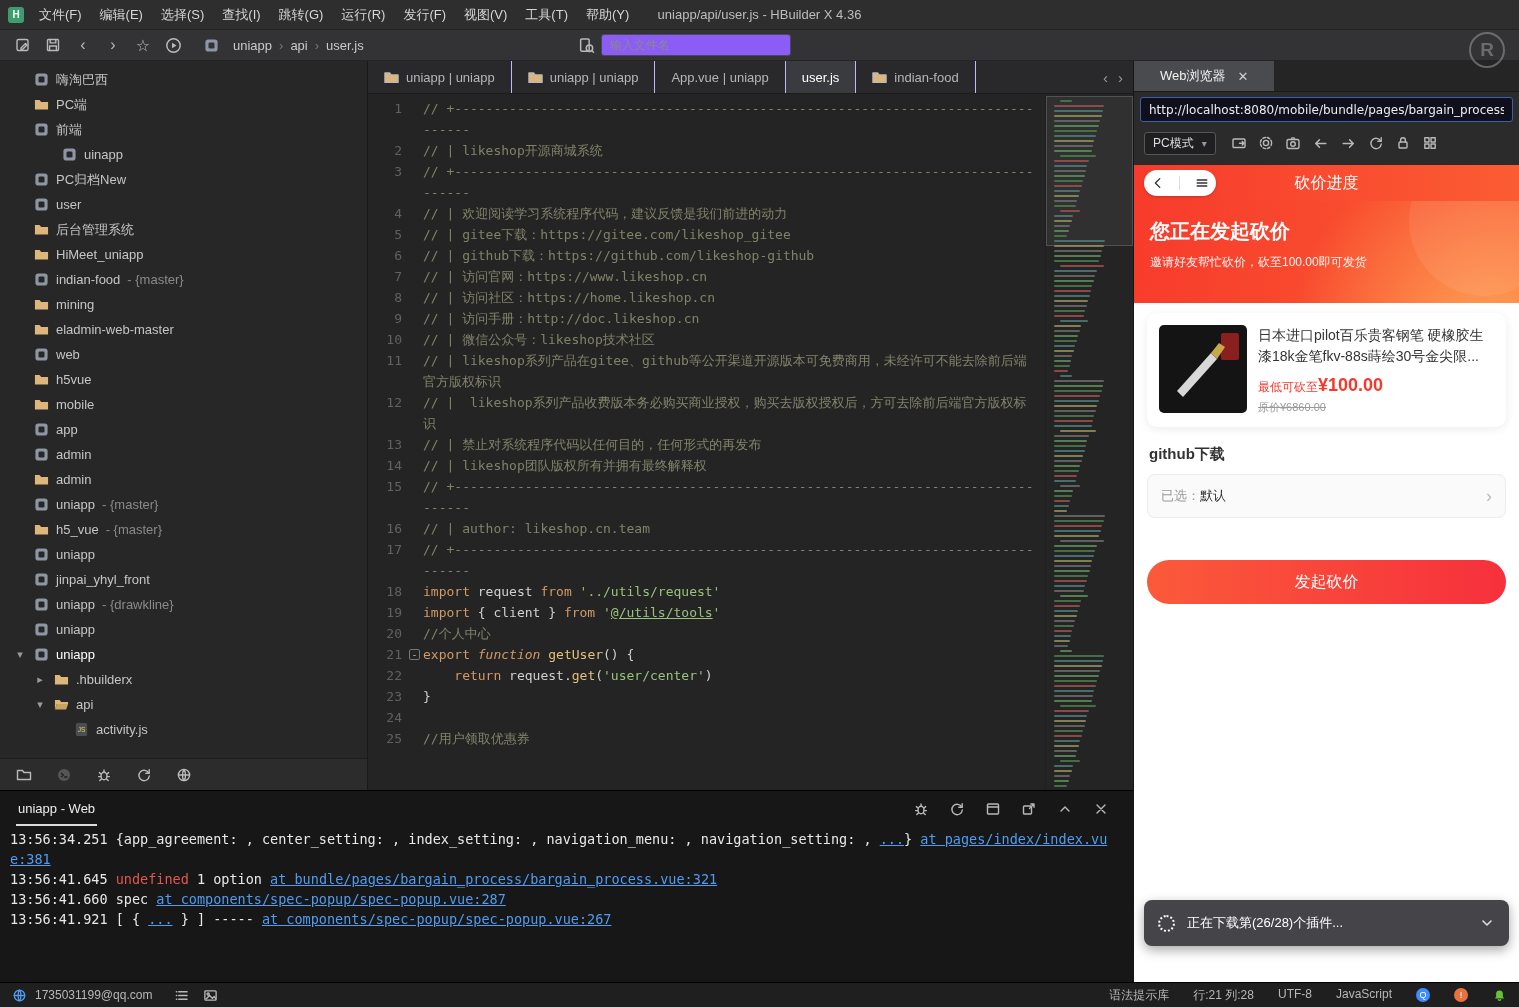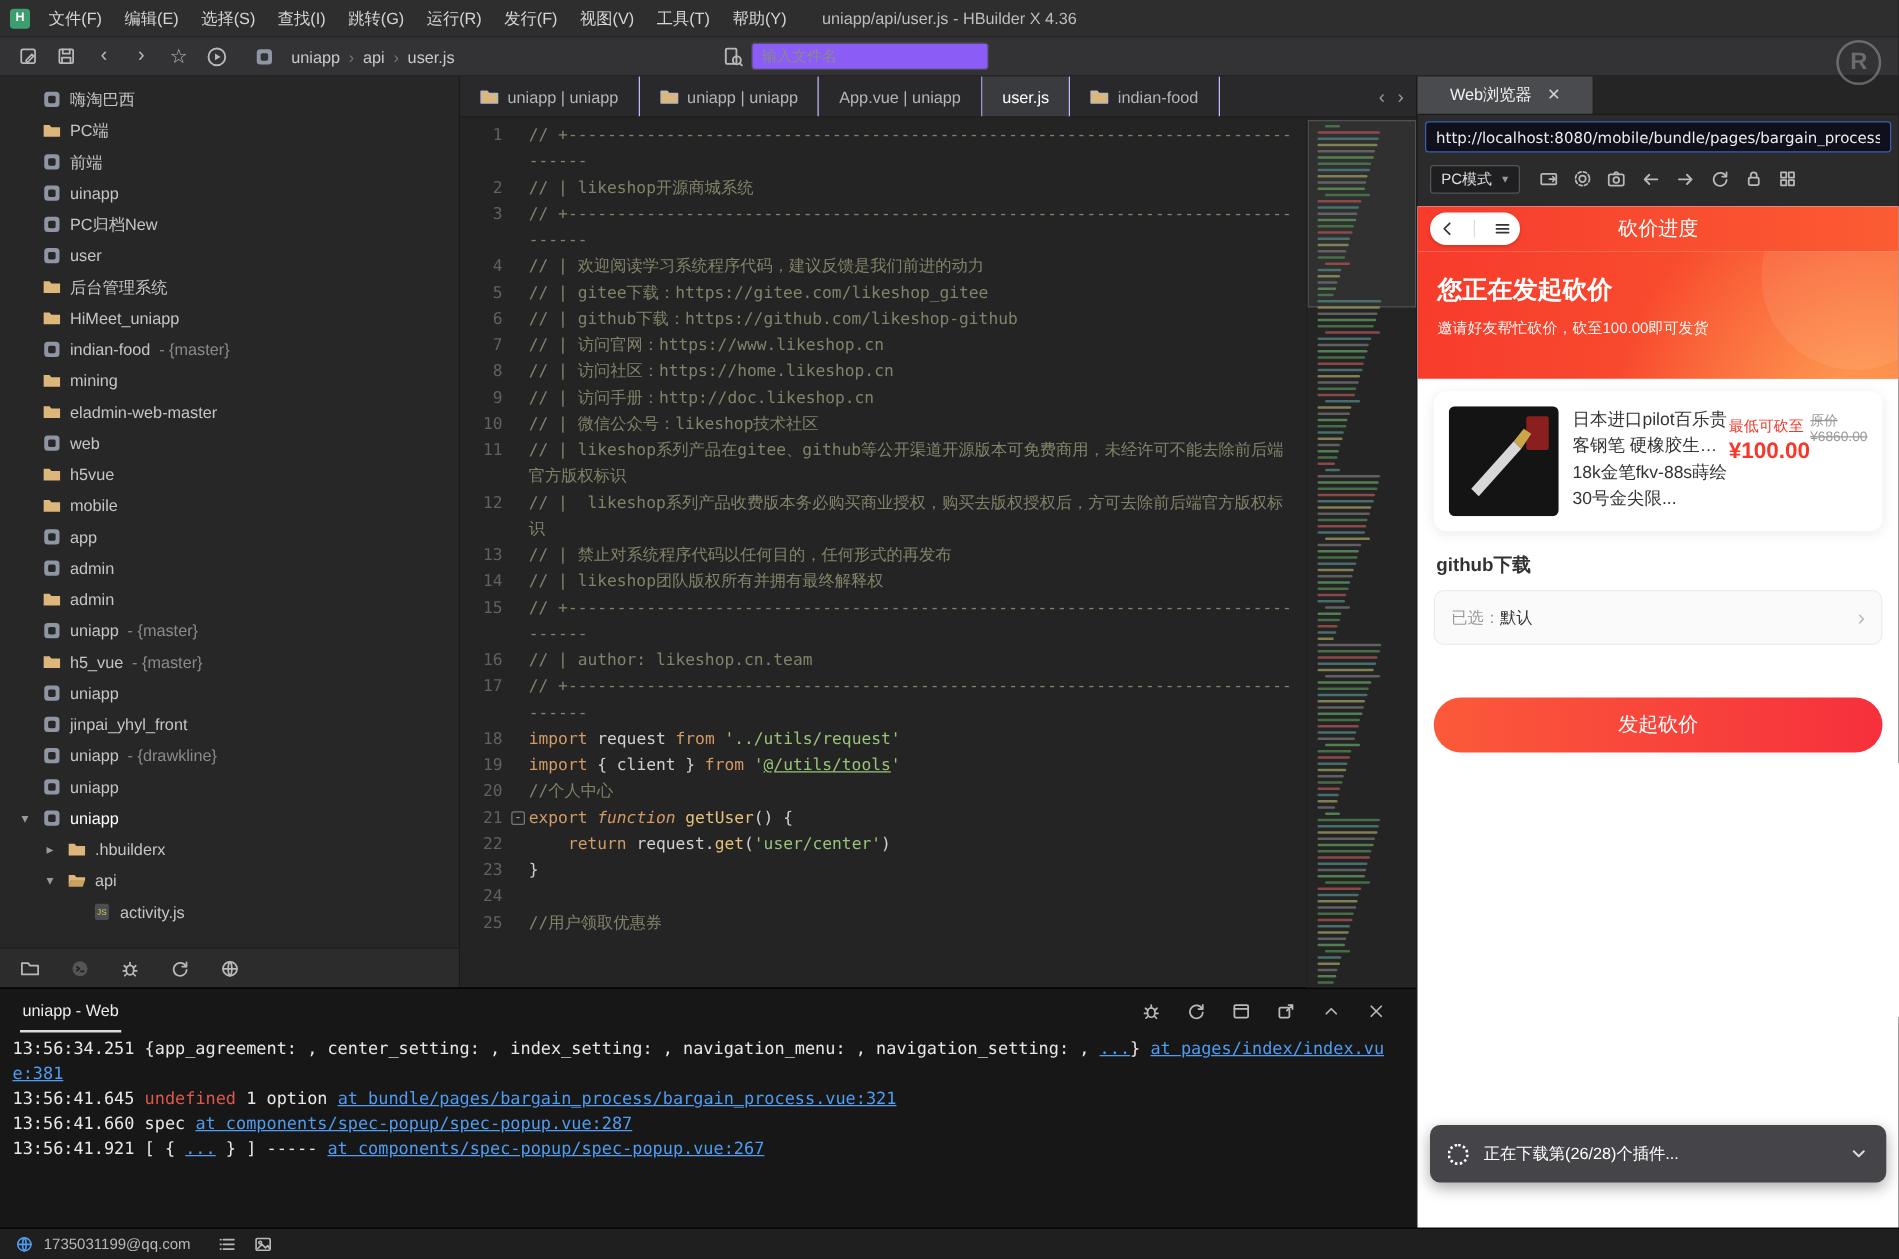"uinapp" div.tree-row { margin-left: none -> 28px }
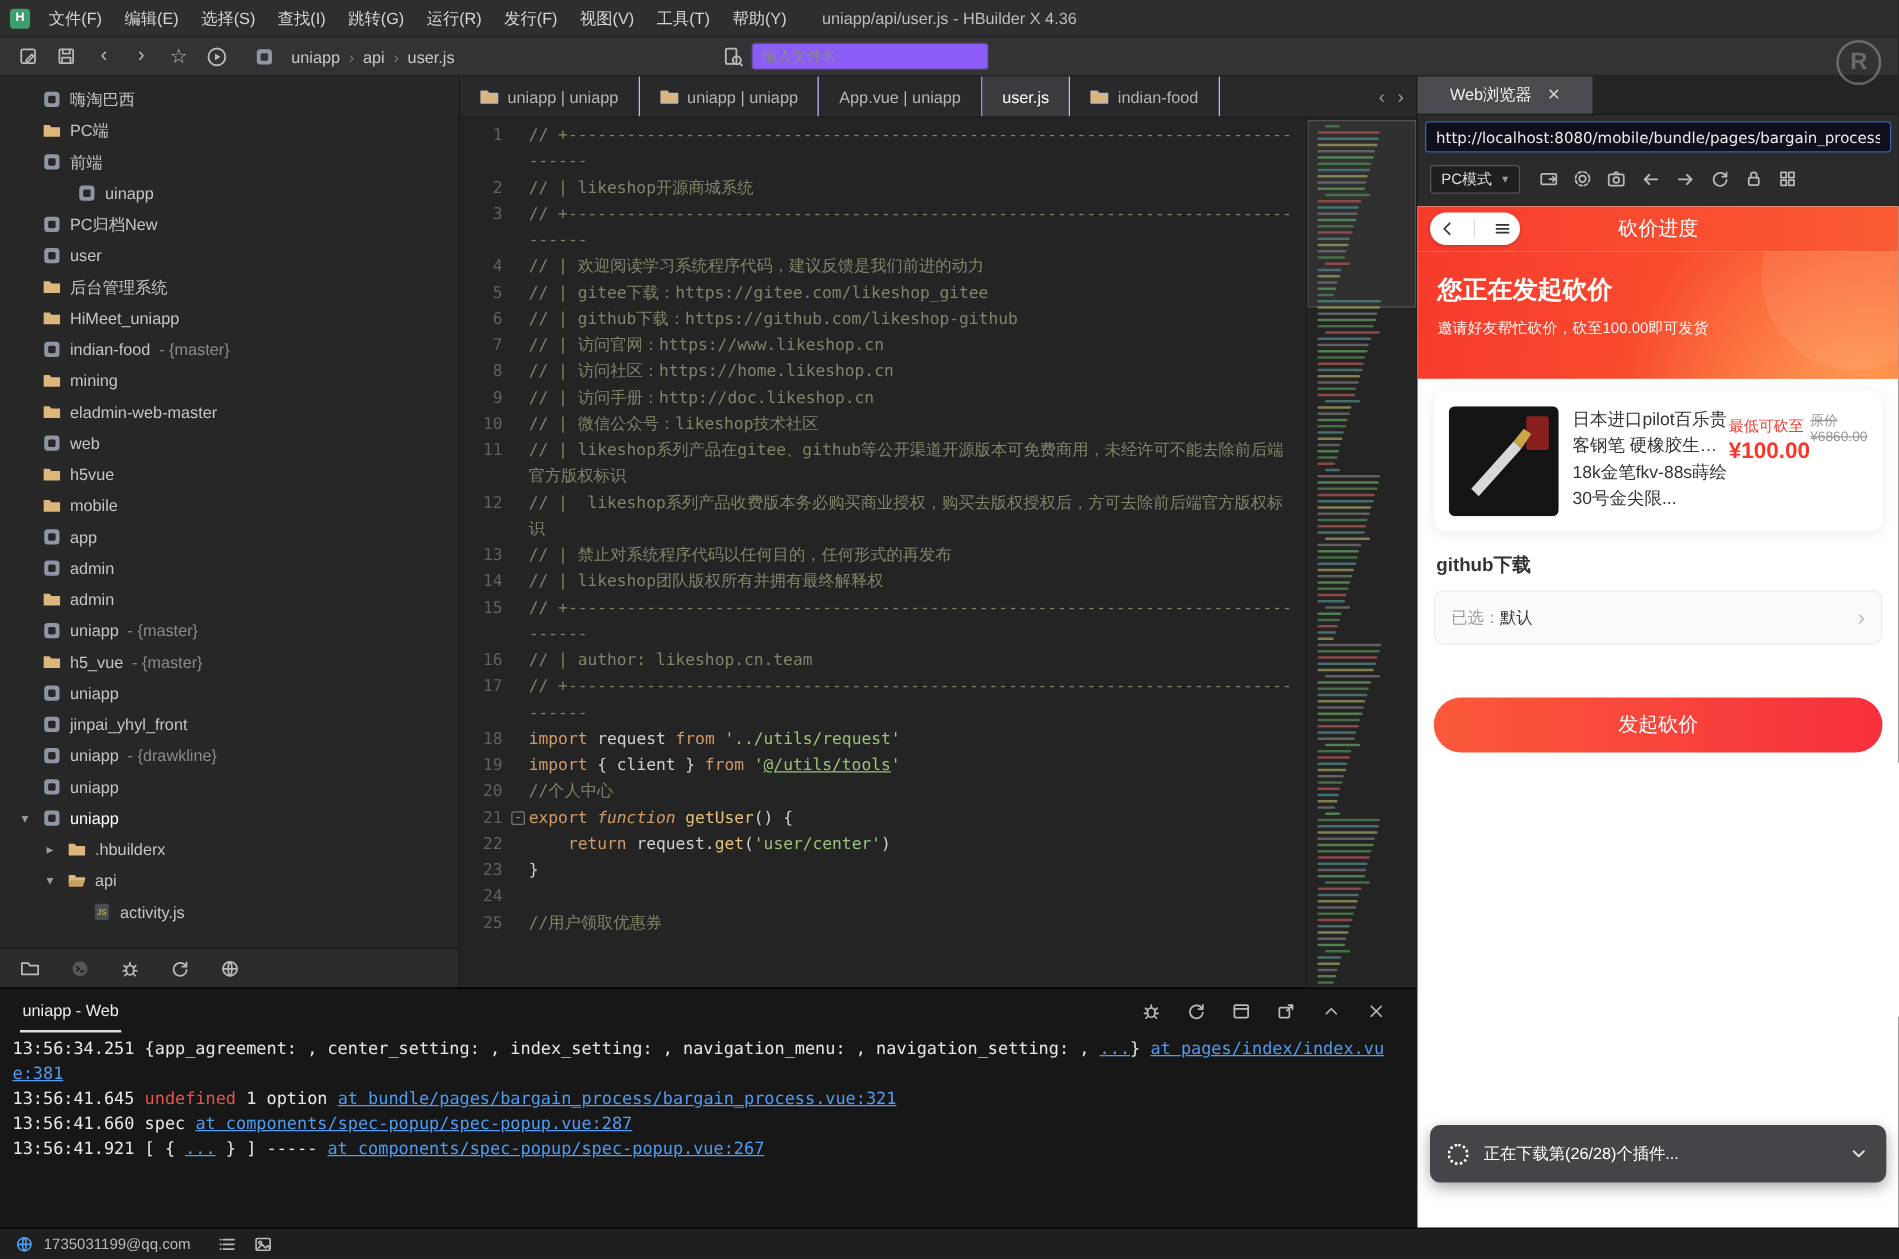"日本进口pilot百乐贵客钢笔" .p-card .info { flex-direction: none -> column }
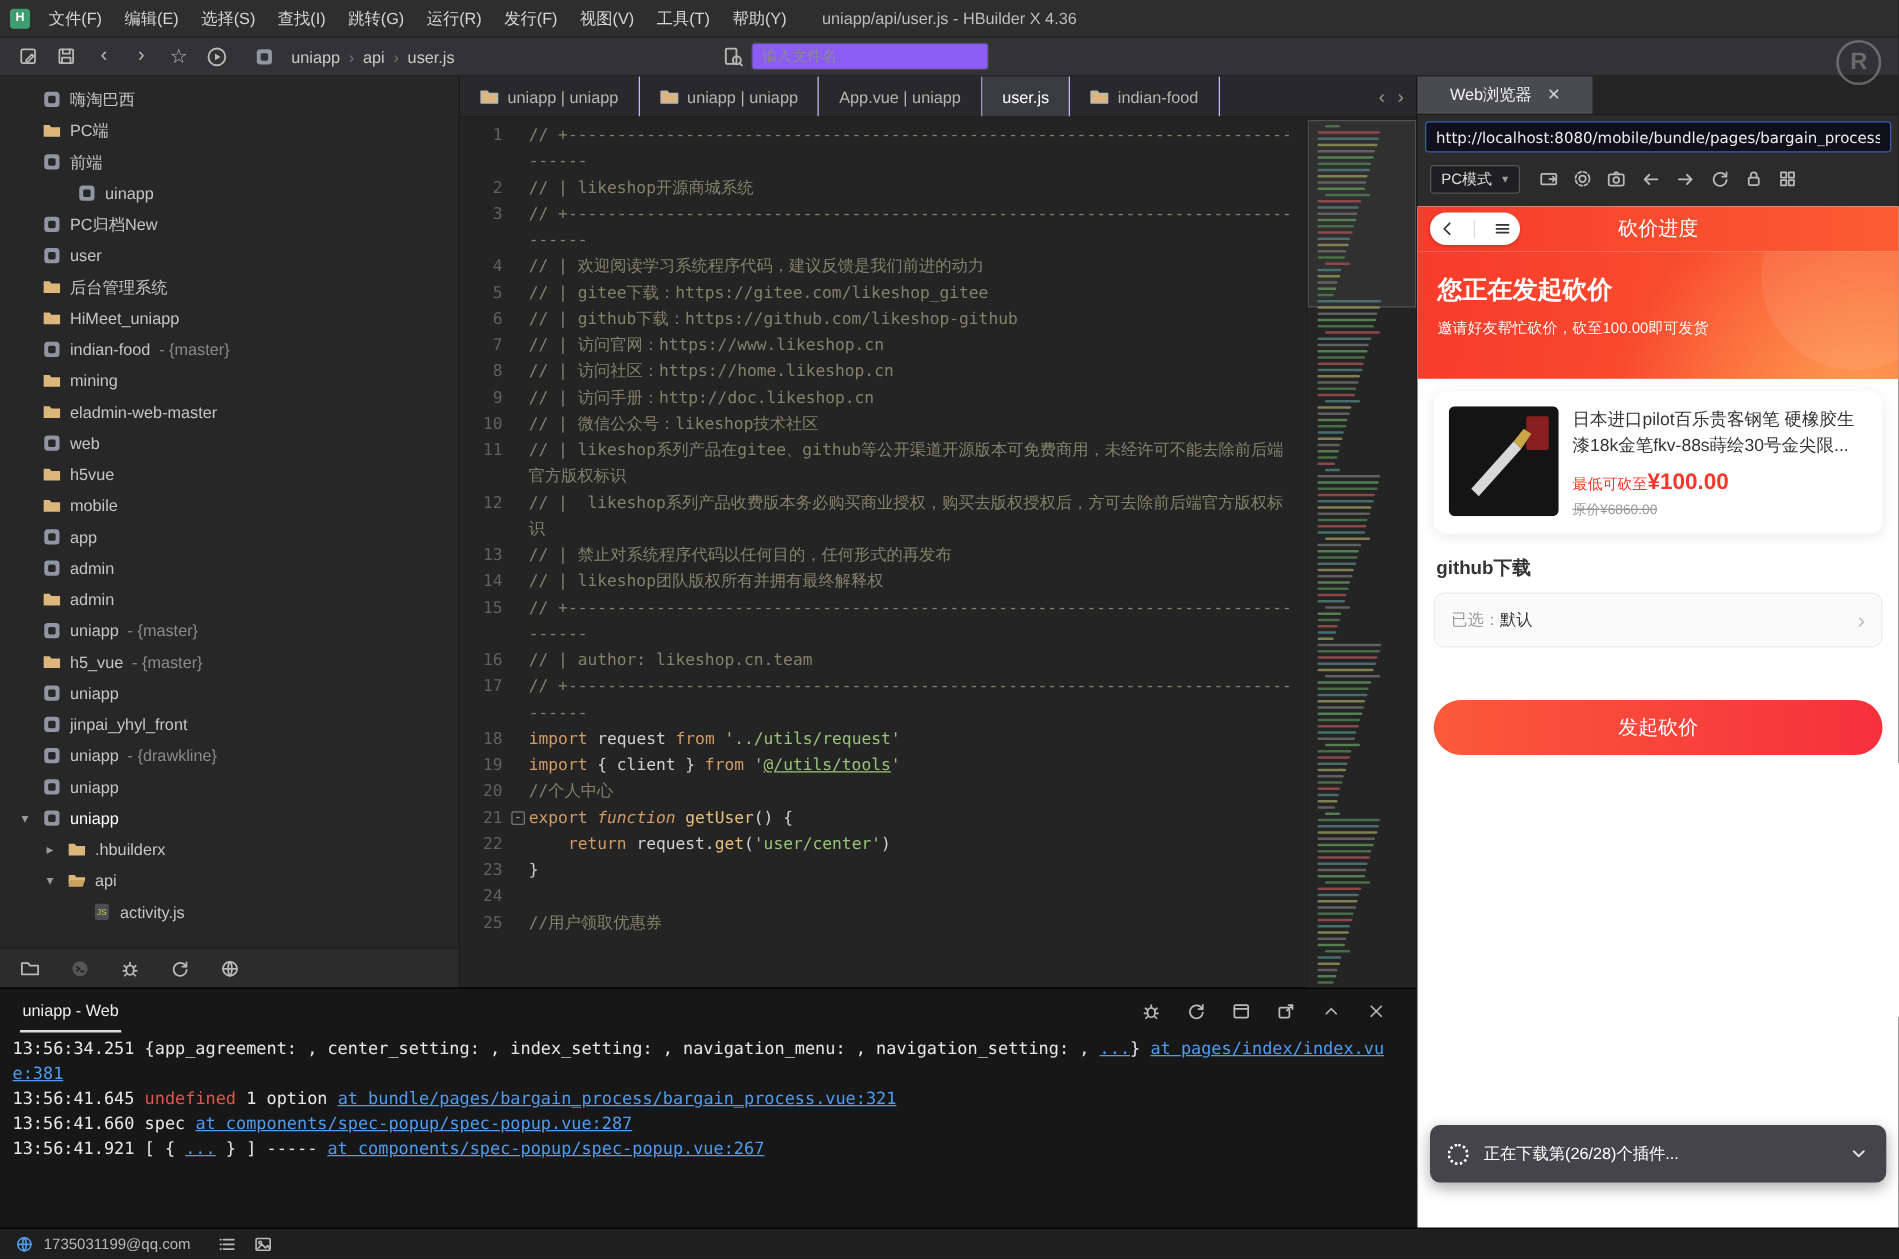"语法提示库" div.sb-right { html: none -> <div> <span> <span>语法提示库</span> <span>行:21 列:28</span> <span>UTF-8</span> <span>JavaScript</span> </span> <span>Q</span> <span>!</span> <span> <svg> <path></path> <path></path> </svg> </span> </div> }
